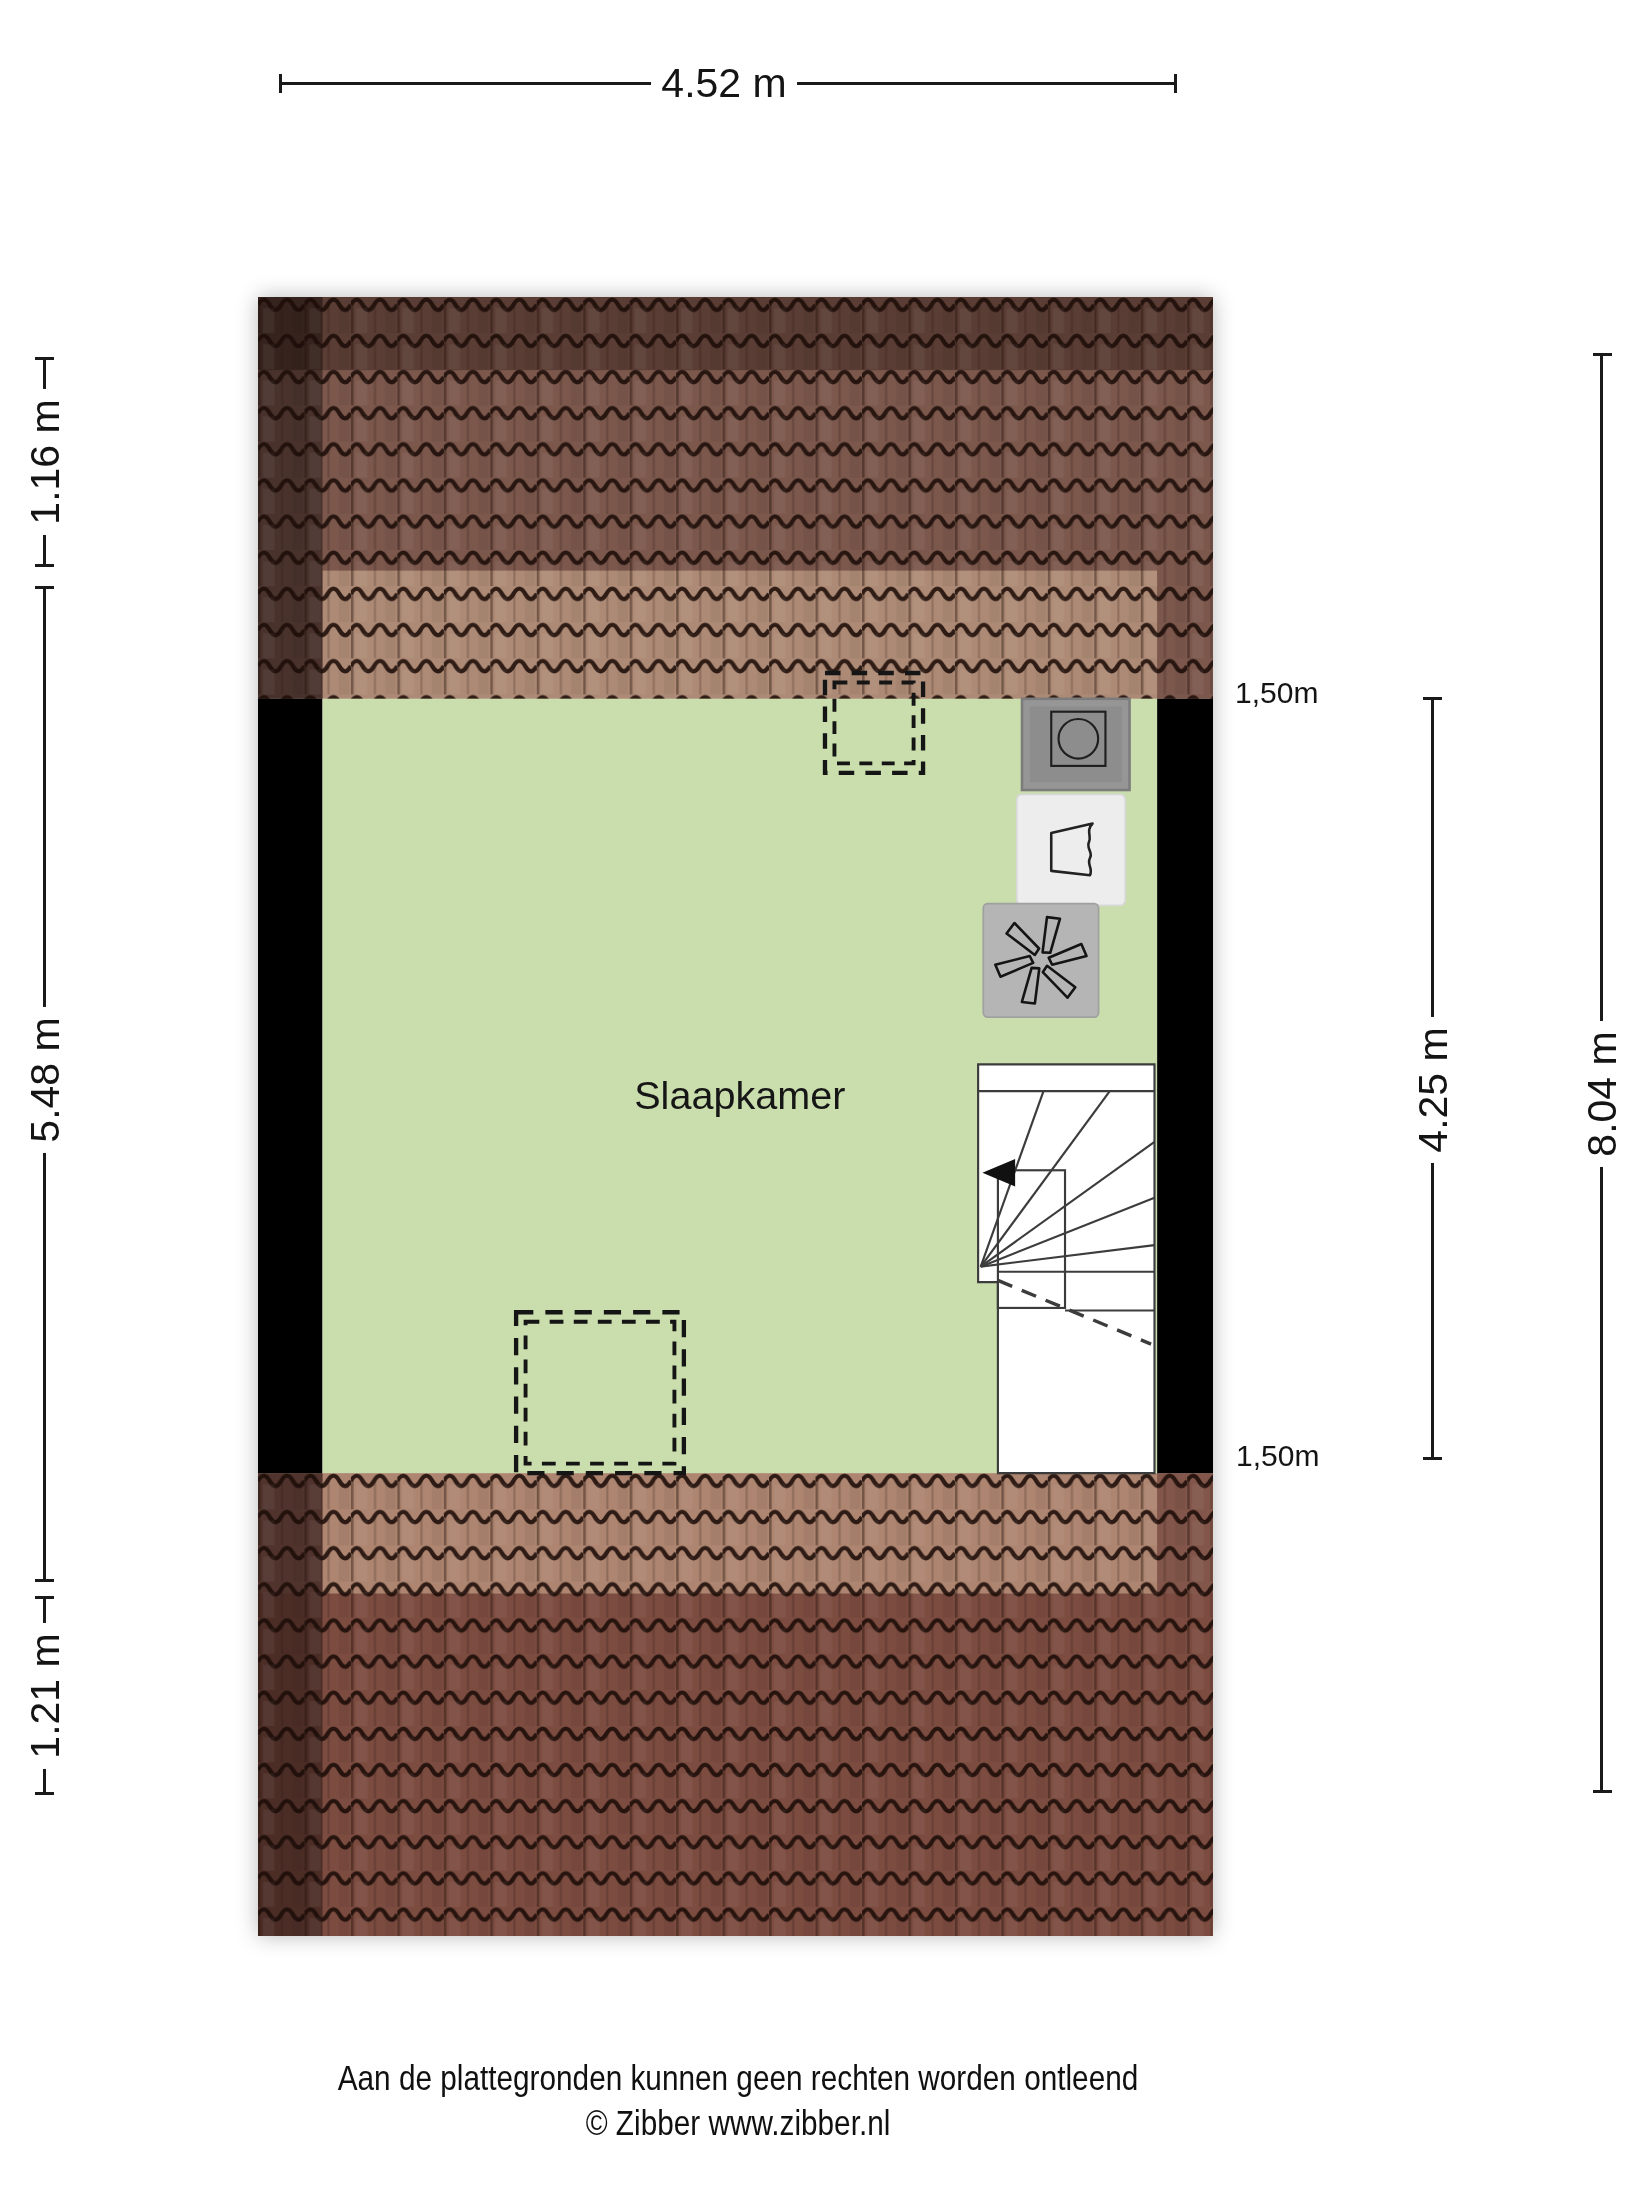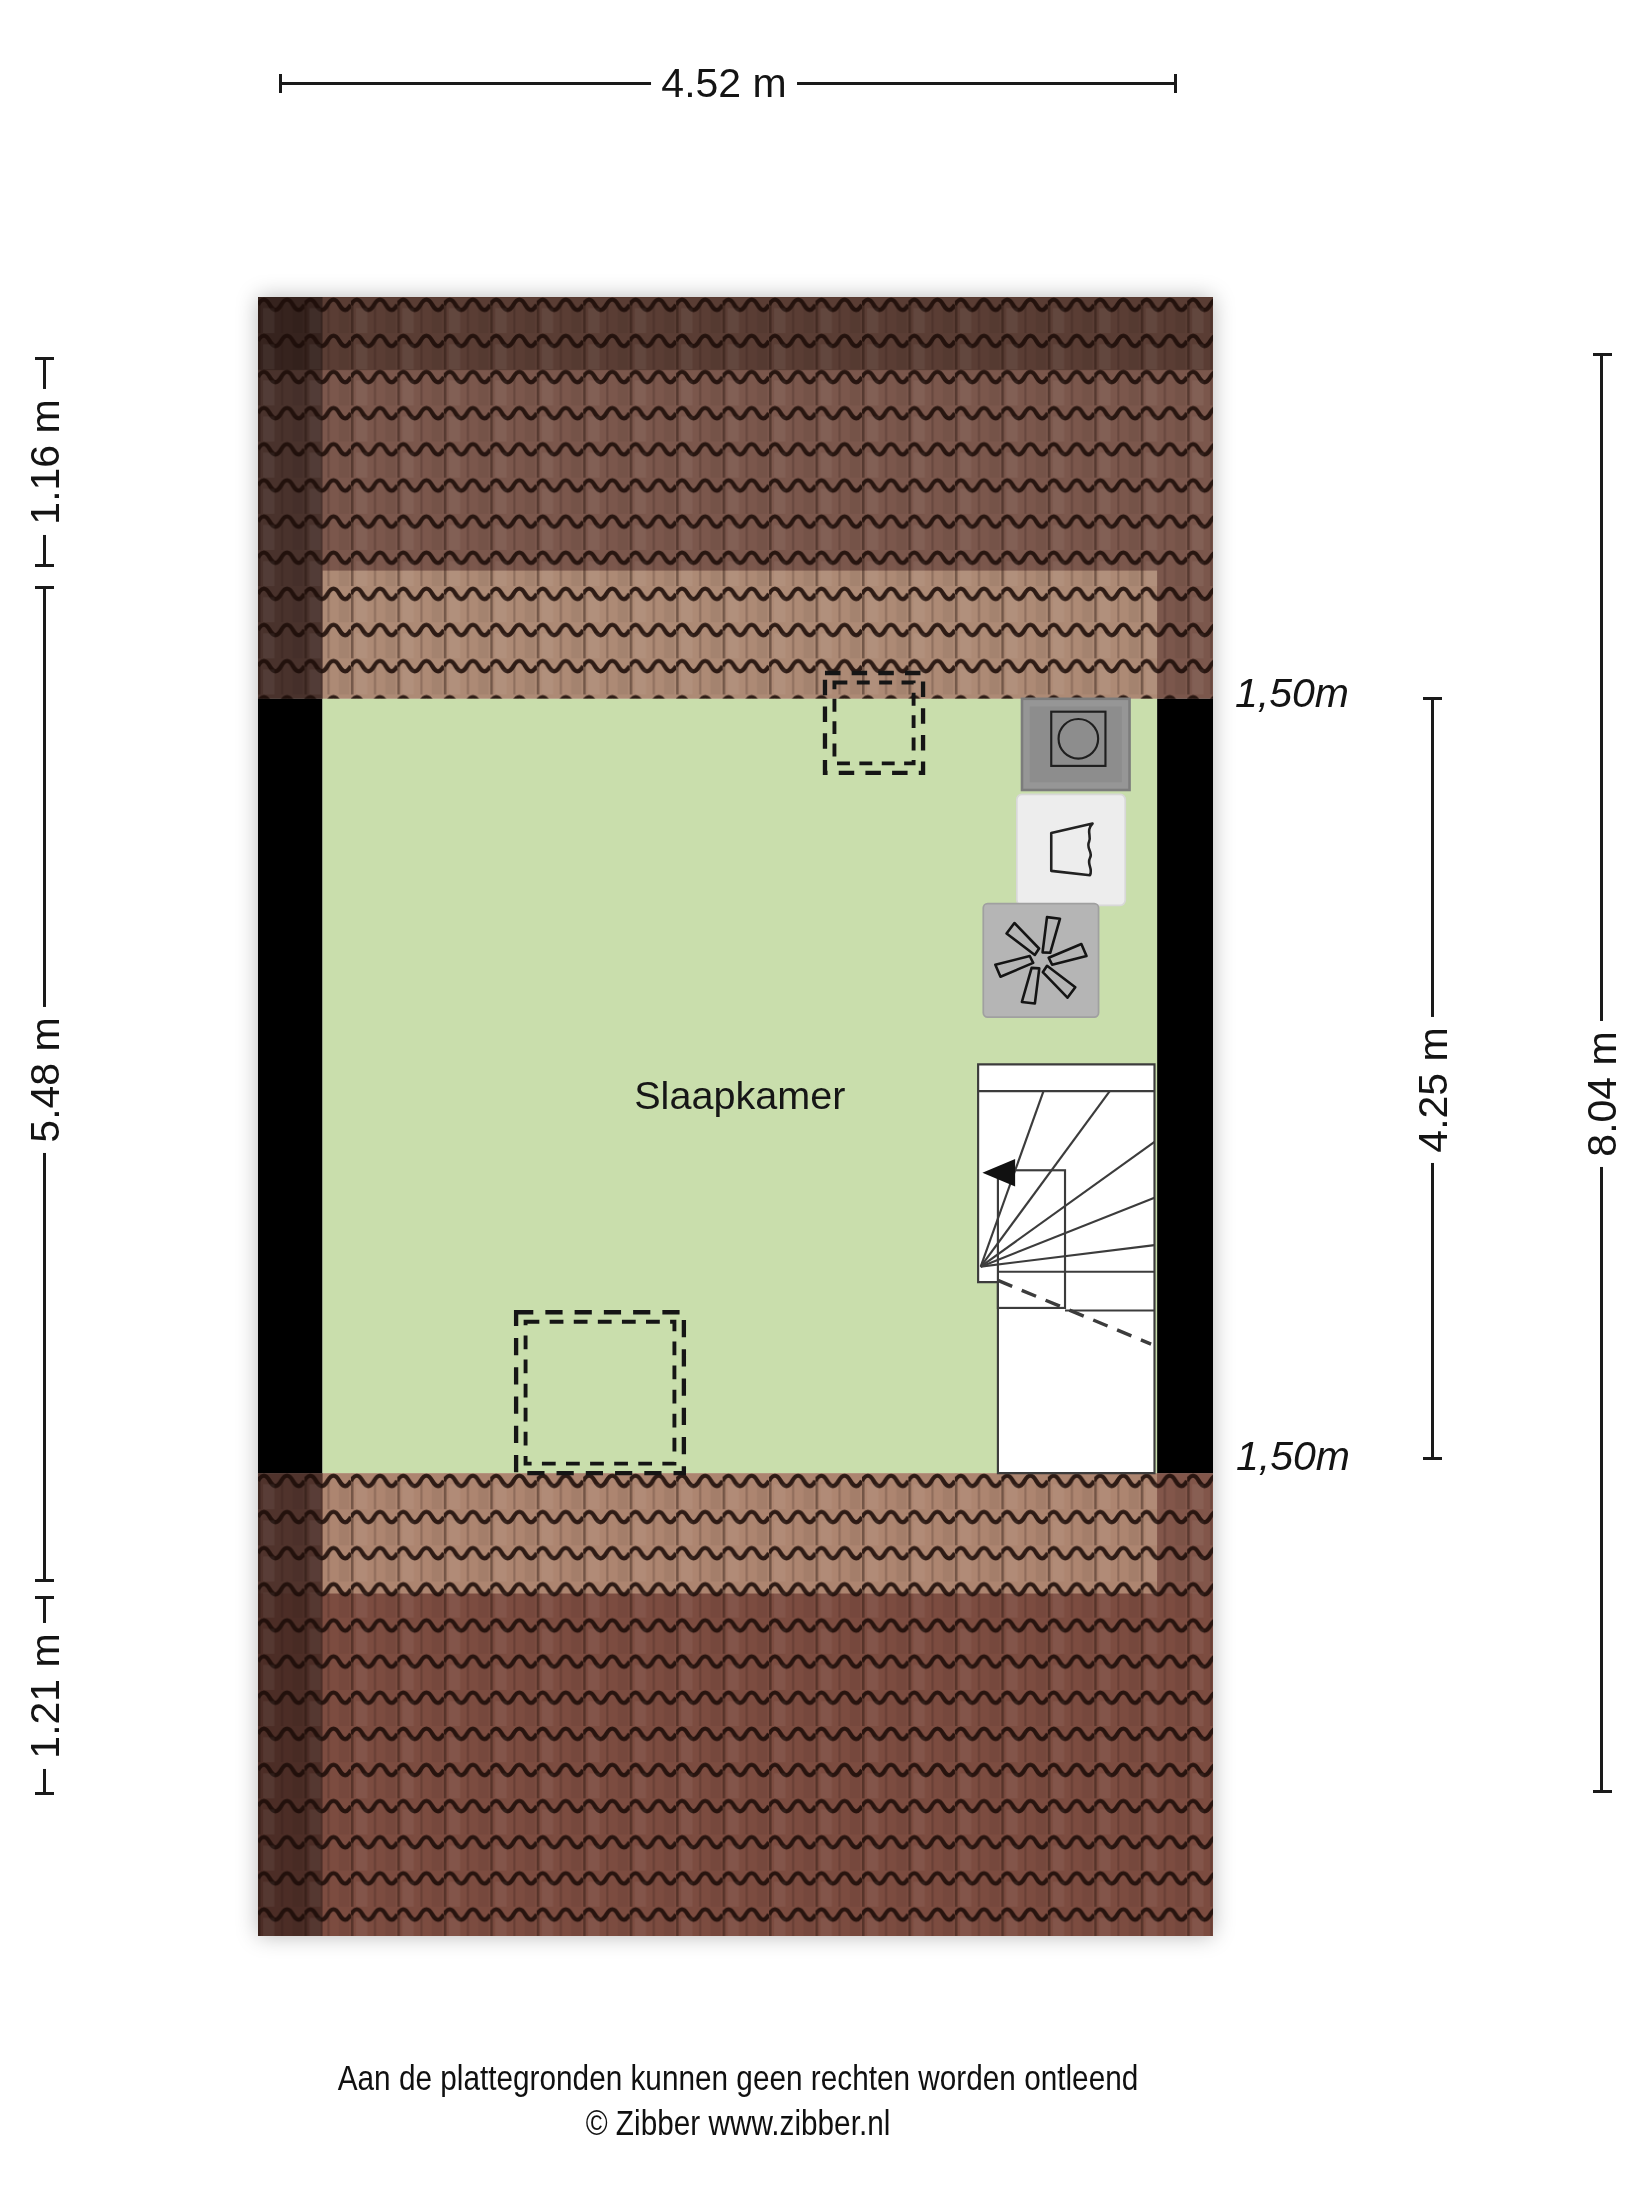"1,50m" .knee-label { font-size: 41px -> 30px; font-style: italic -> none }
